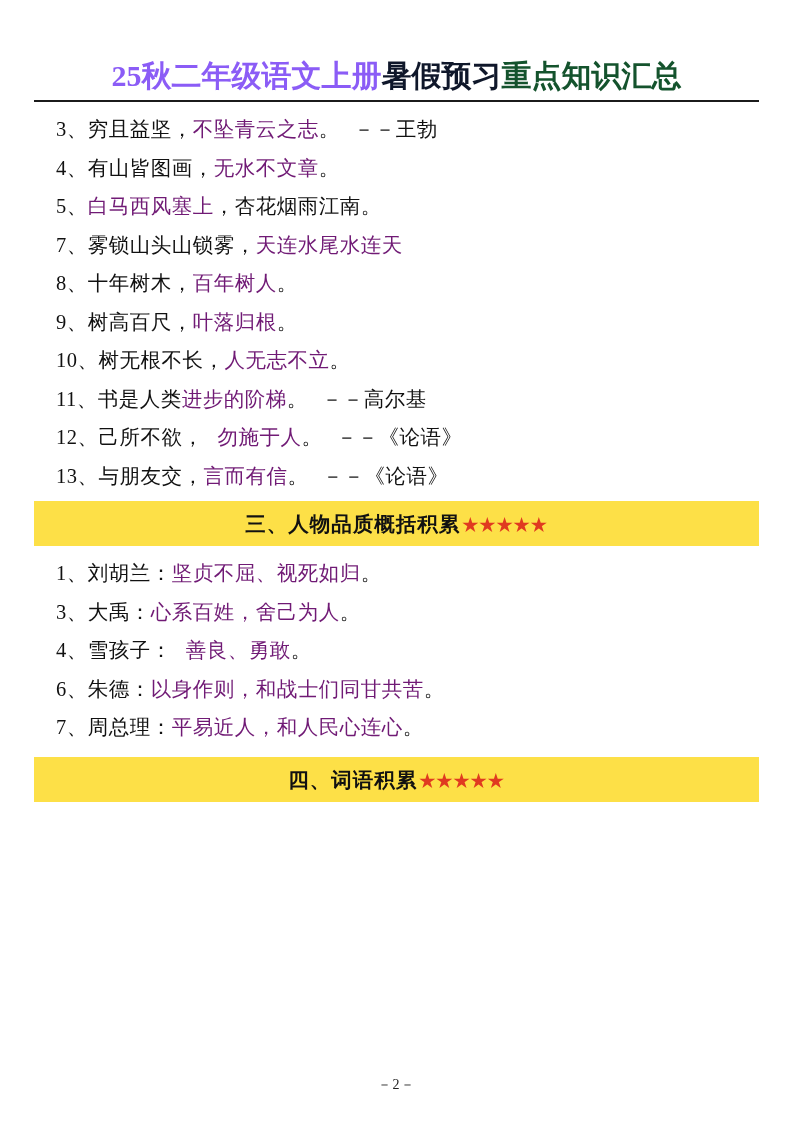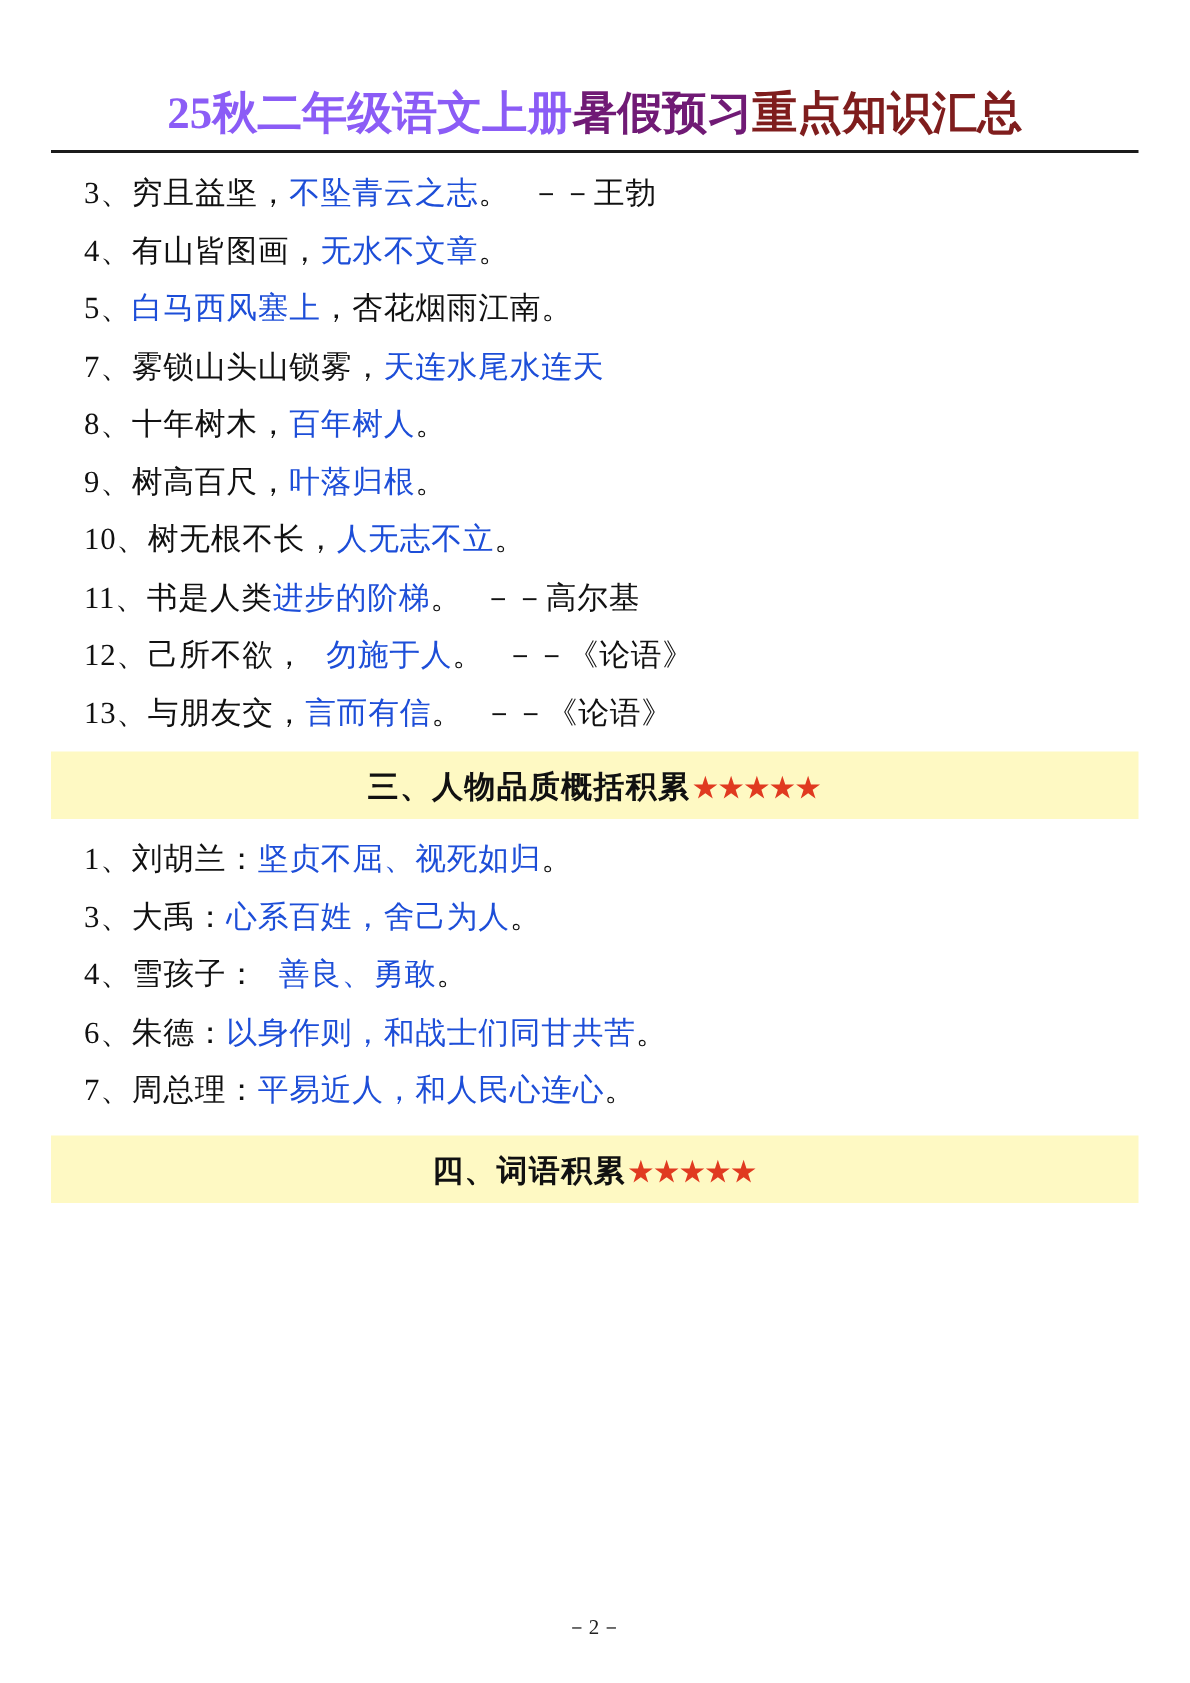"暑假预习" .title .blue { color: #701a75 -> #0f172a }
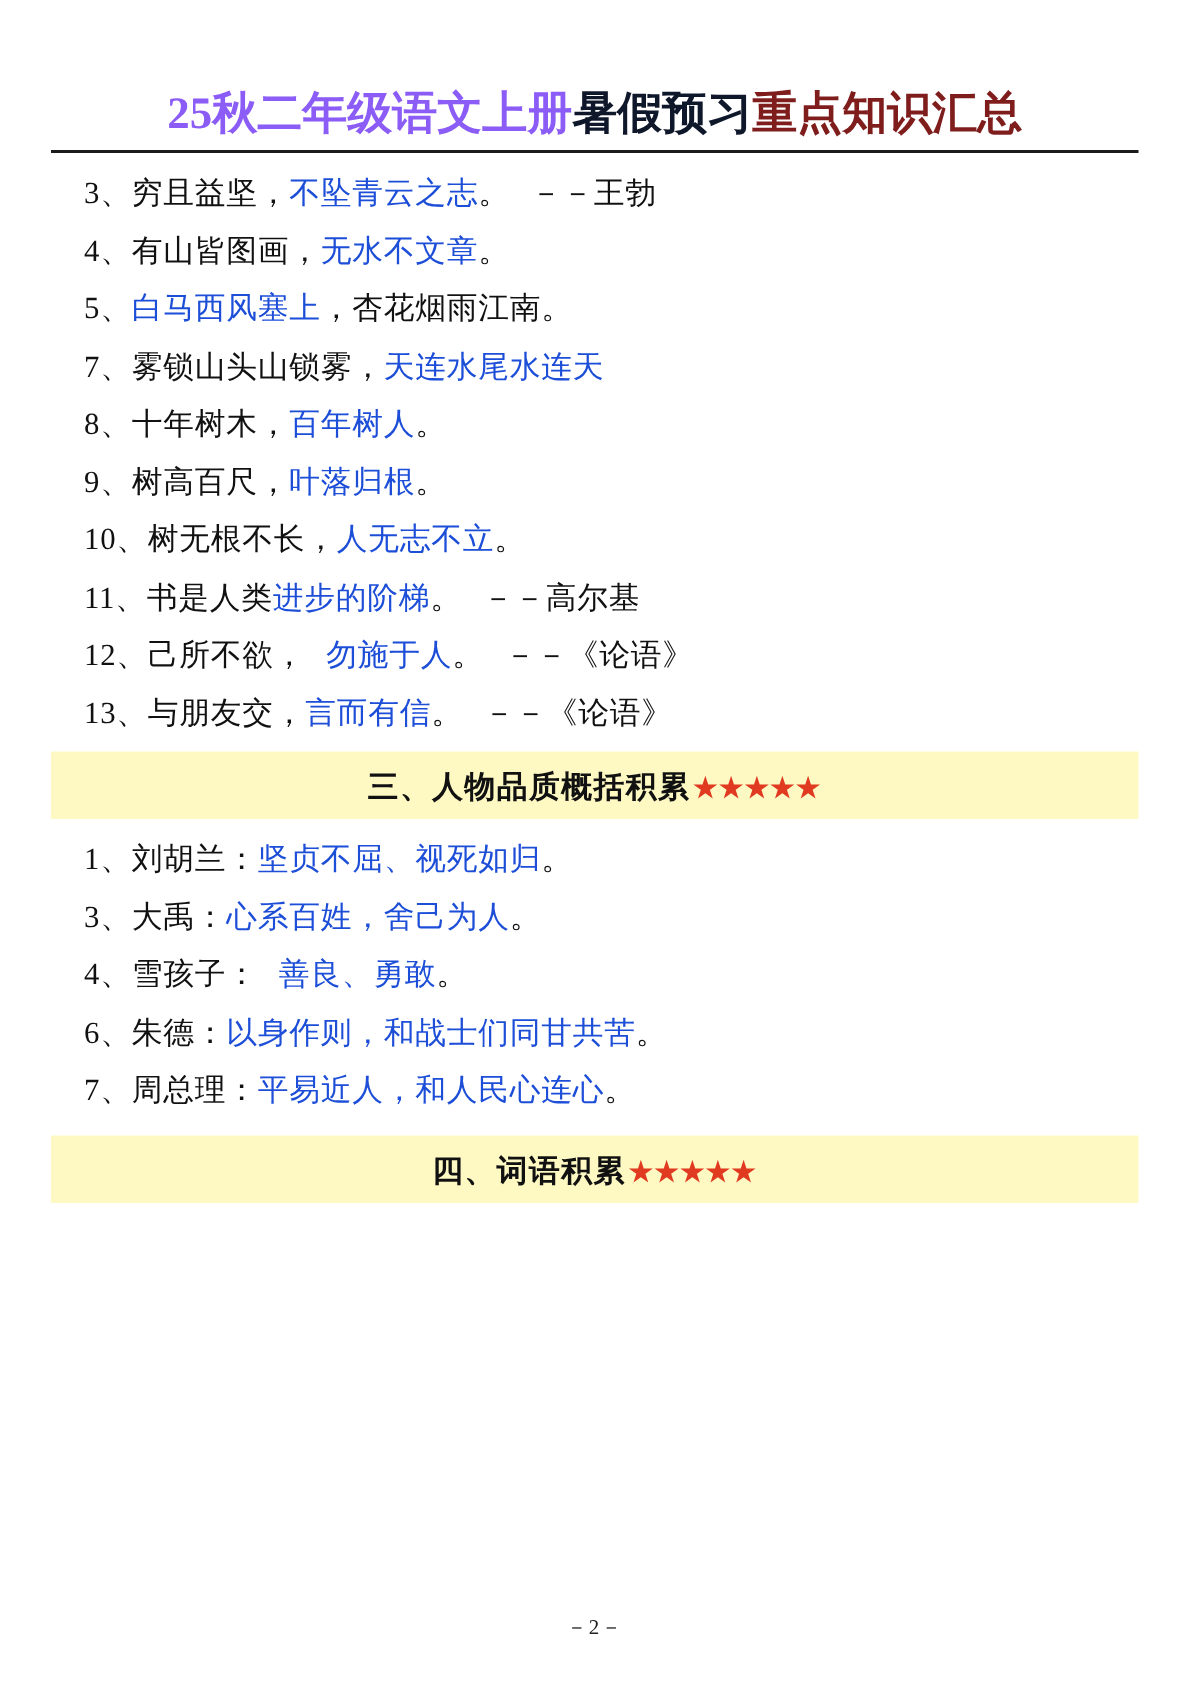"重点知识汇总" .title .red { color: #7f1d1d -> #14532d }
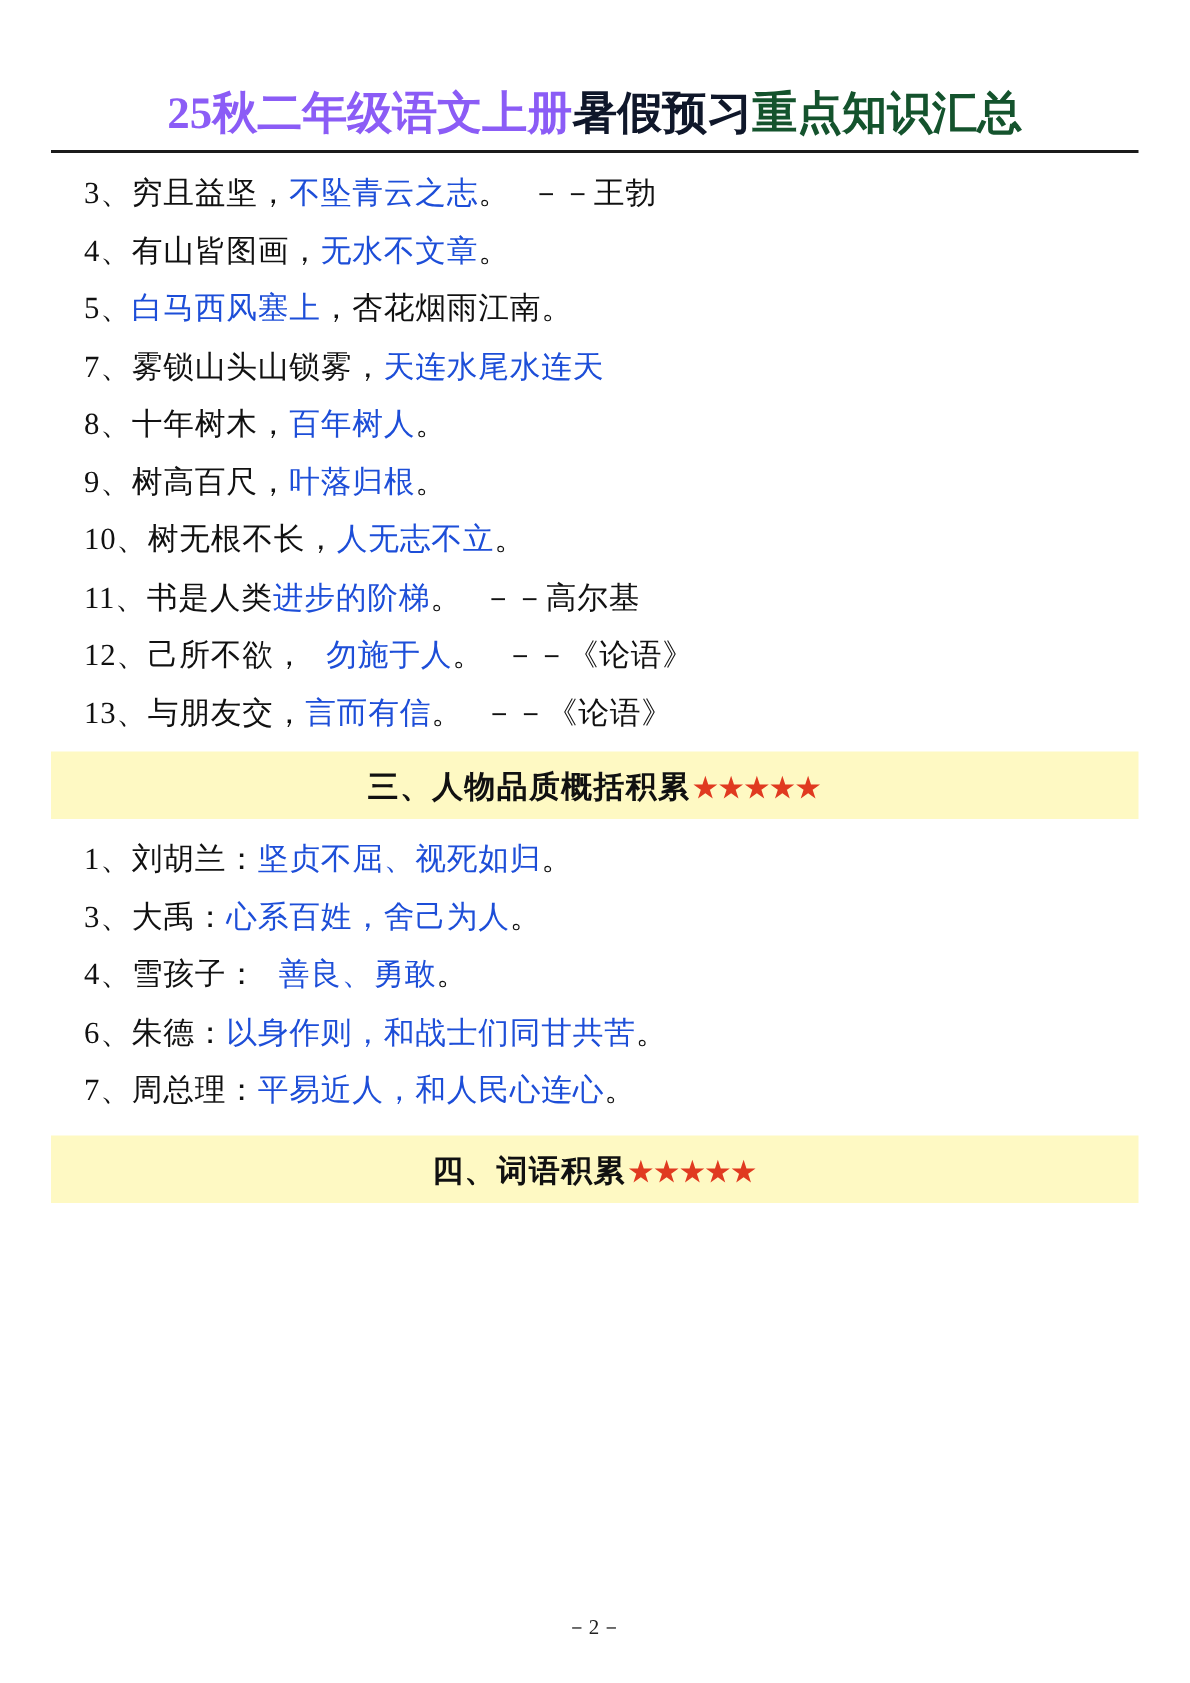"不坠青云之志" .red { color: #1d4ed8 -> #701a75 }
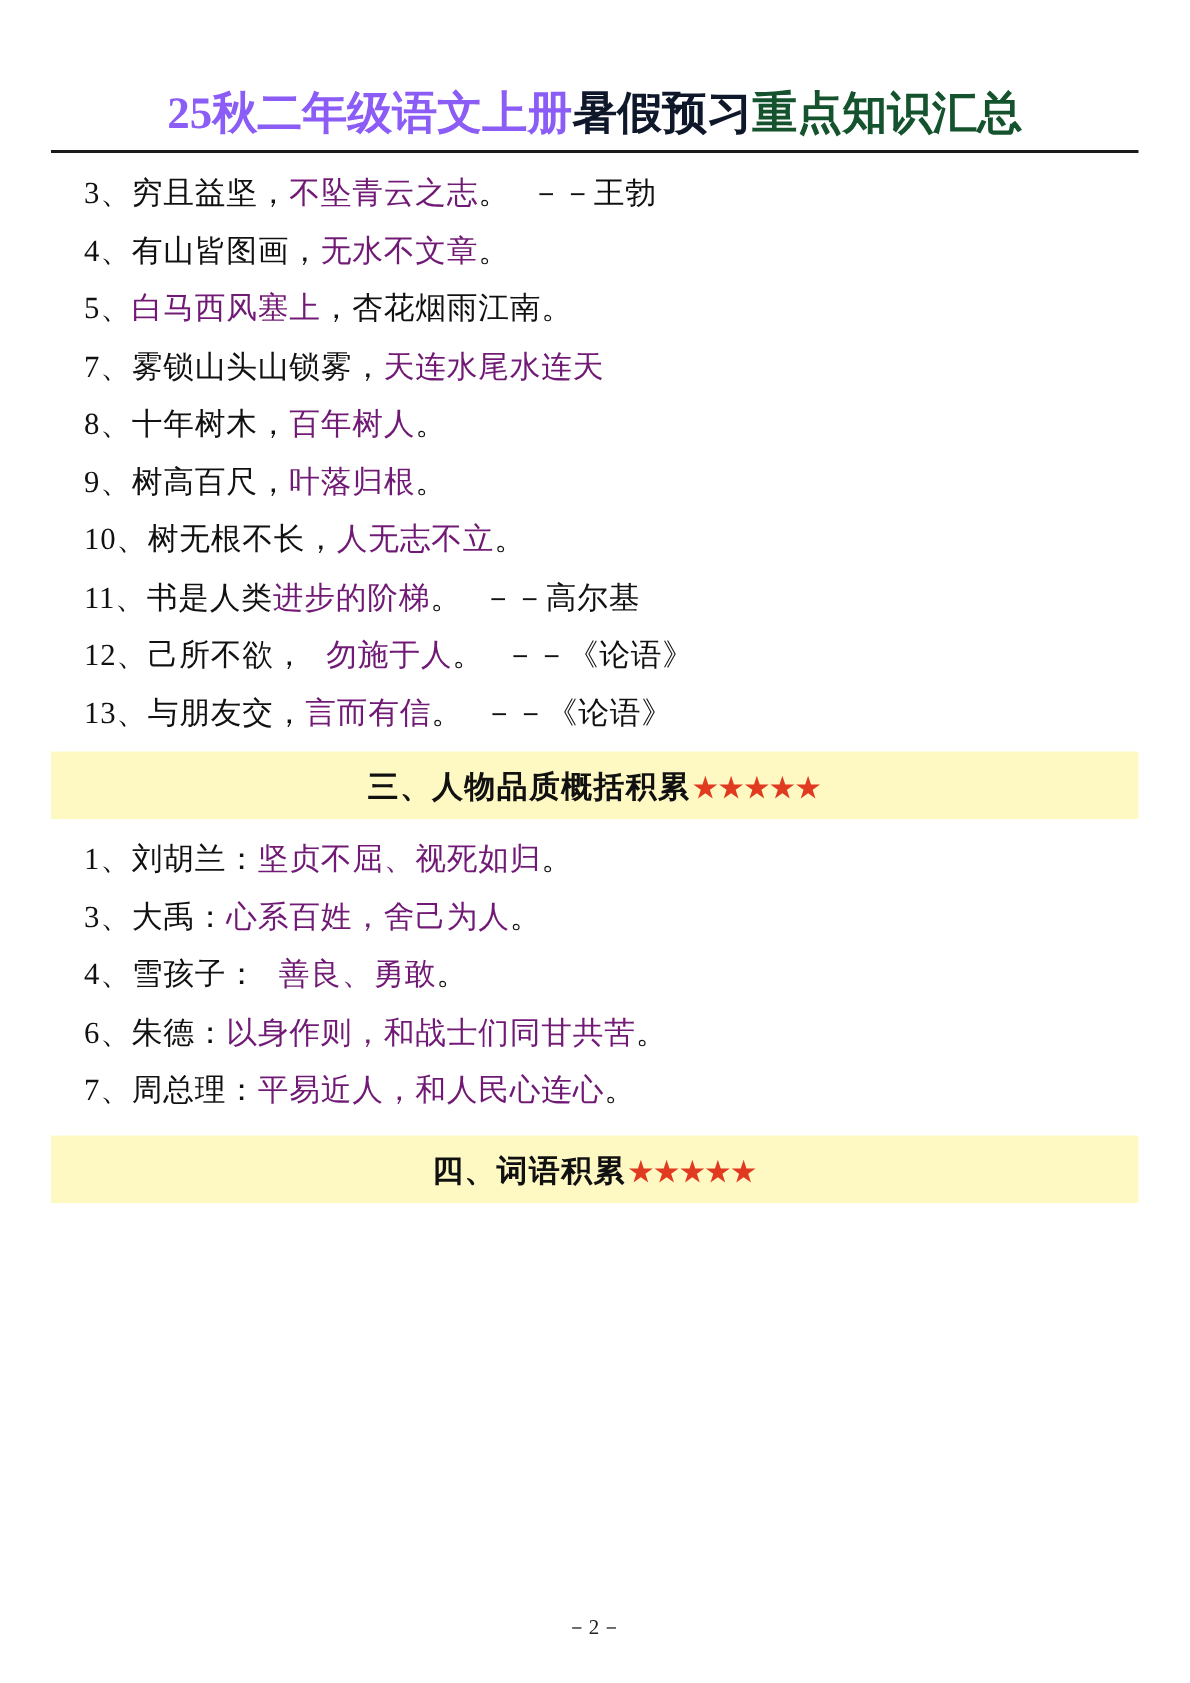"三、人物品质概括积累★★★★★" .section-bar { background: #fef9c3 -> #fde047 }
